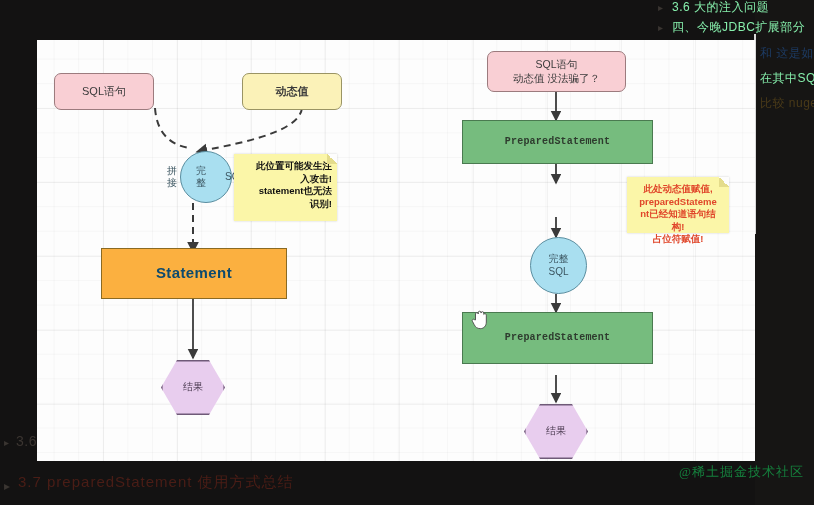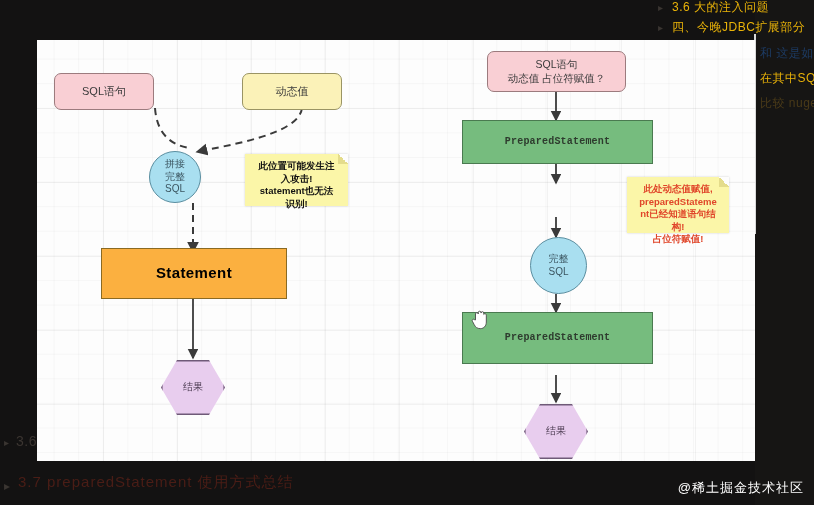"3.6 大的注入问题" .bg-text { color: #eab308 -> #86efac }
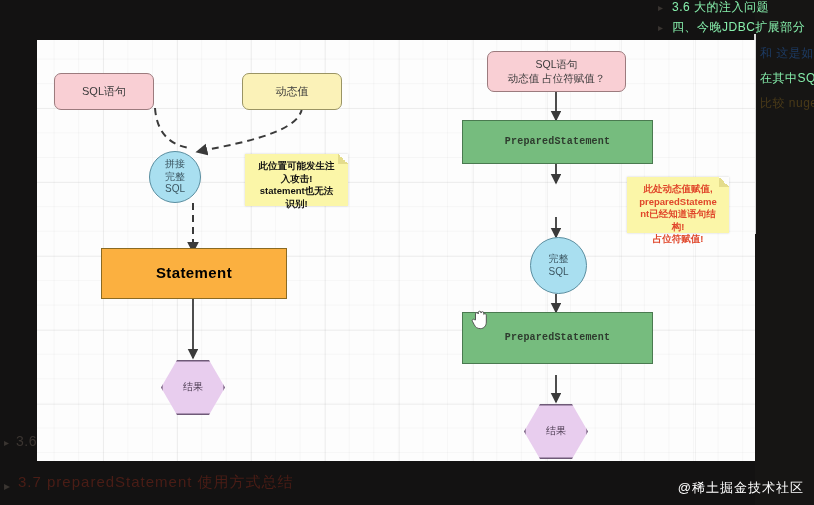"动态值 占位符赋值？" span { text: 占位符赋值 -> 没法骗了 }
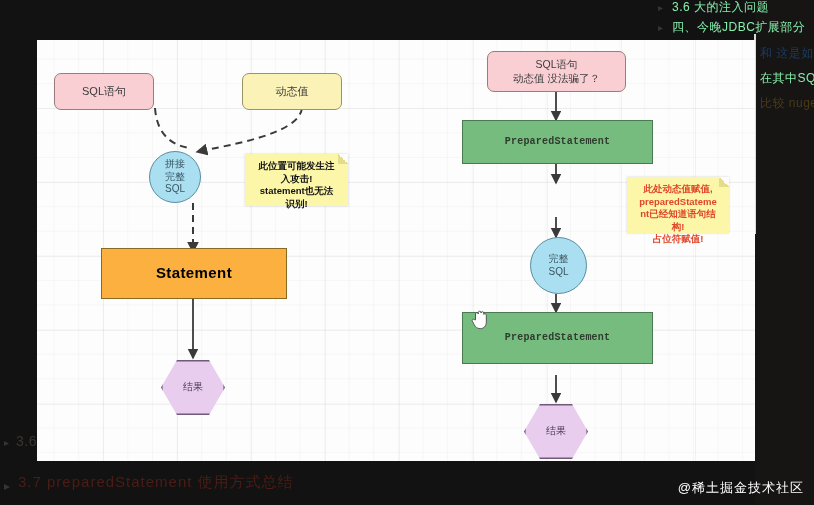"动态值" div.node { font-weight: none -> bold }
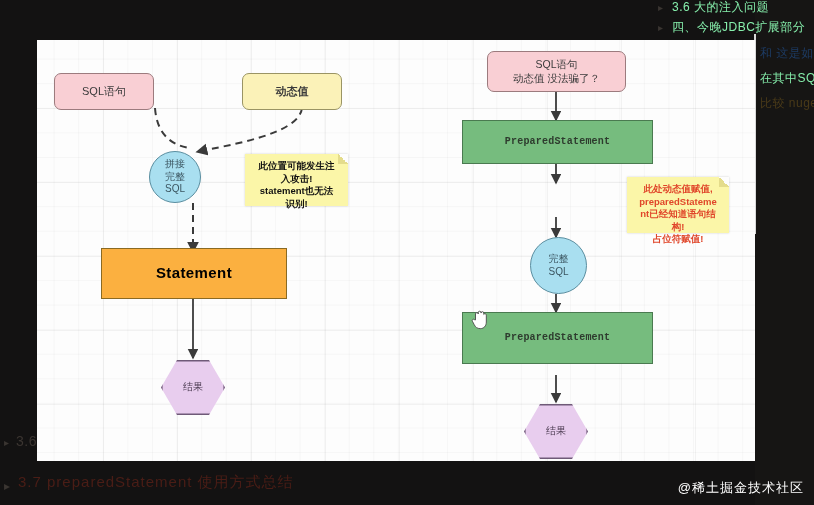"拼接" div.node { flex-direction: column -> row; gap: none -> 19px; left: 112px -> 143px }
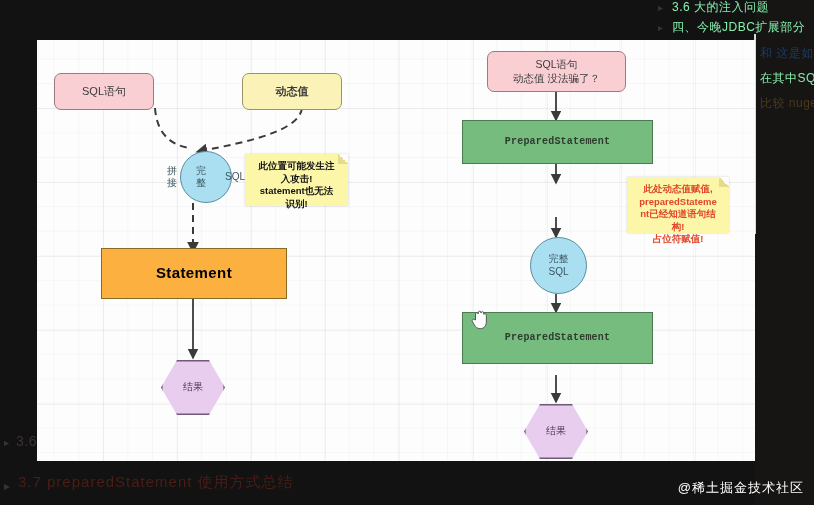"此位置可能发生注" div.note { height: 52px -> 67px; left: 208px -> 197px; text-align: none -> right }
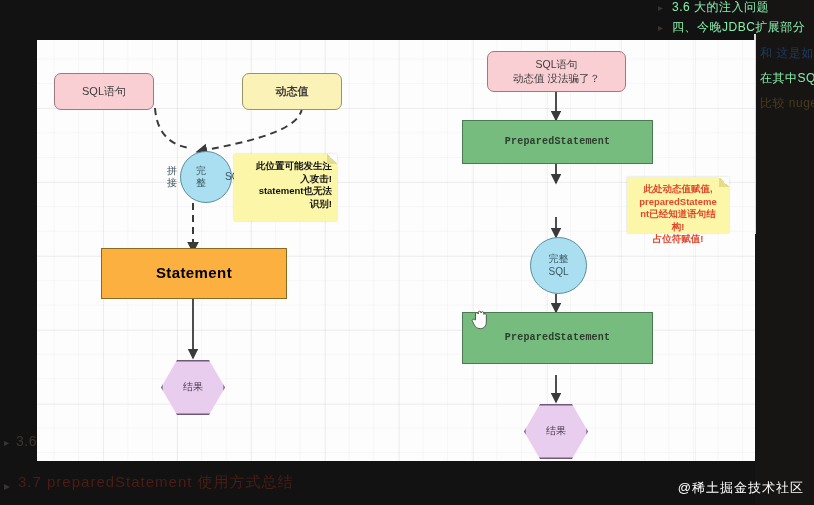"Statement" .orange { color: #000000 -> #0c4a6e }
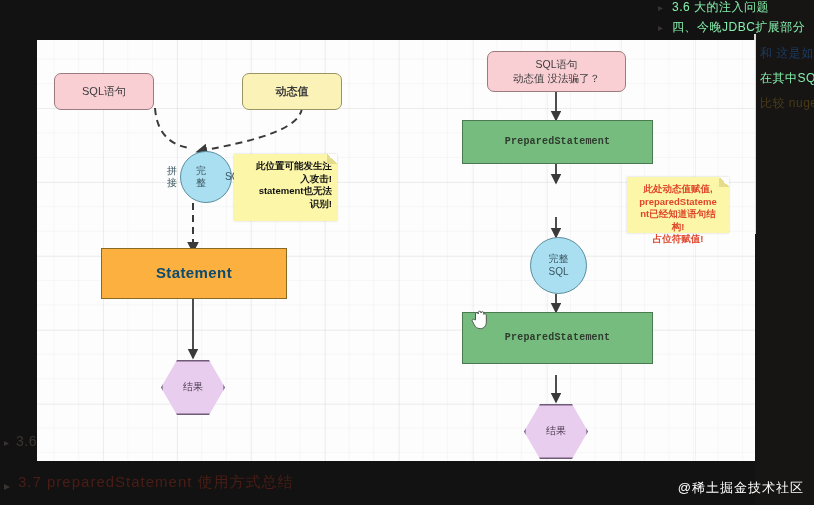"@稀土掘金技术社区" .watermark { bottom: 8px -> 24px; color: #ffffff -> #15803d; font-family: none -> Liberation Serif, serif }
